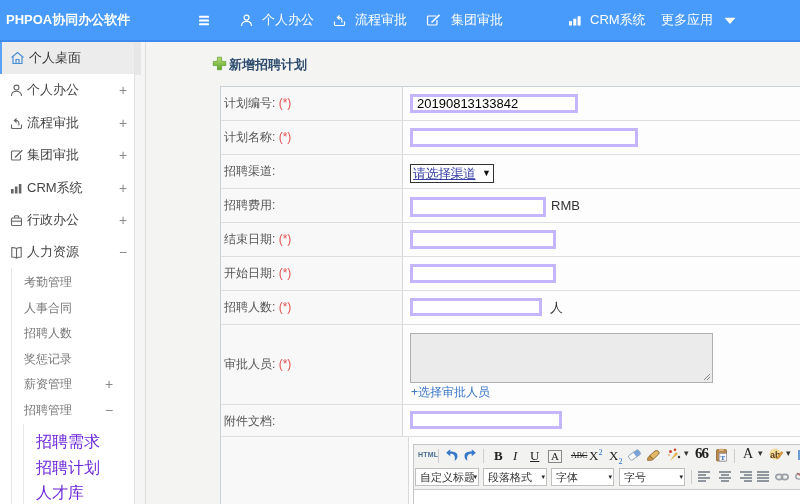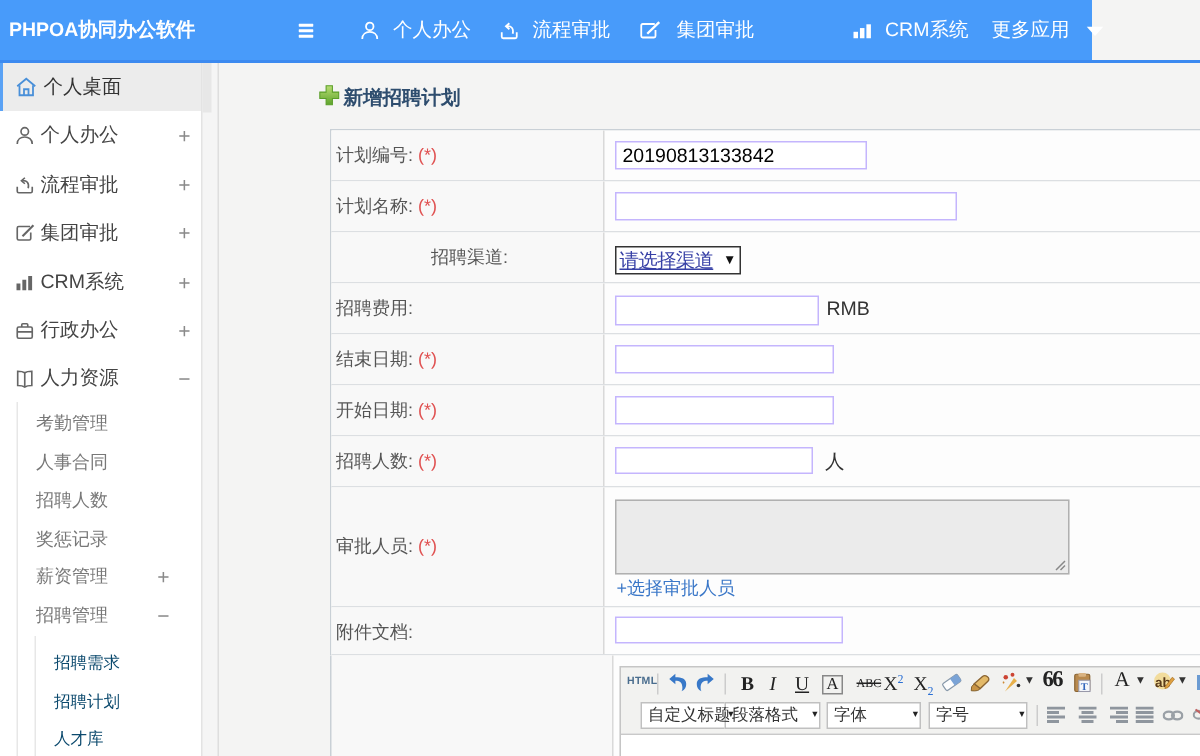"PHPOA协同办公软件" #topbar { width: 728px -> 800px }
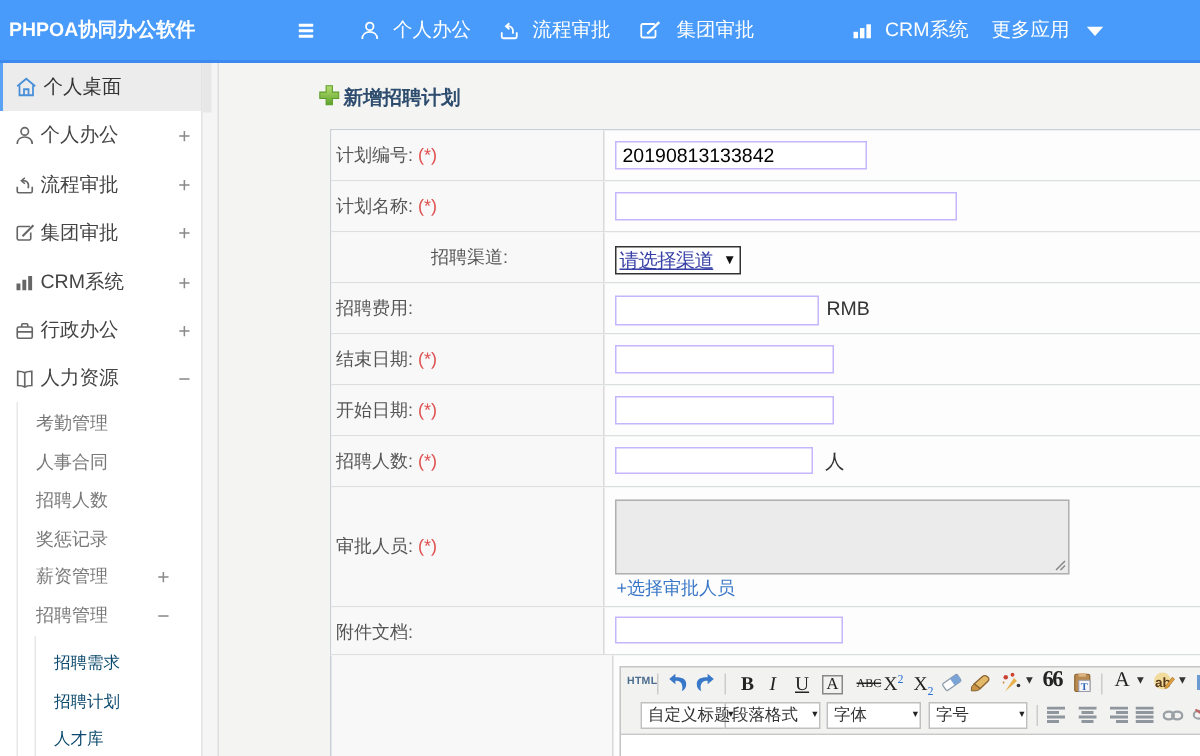"20190813133842" .inp { border: 1px solid #c4b5fd -> 3px solid #c4b5fd }
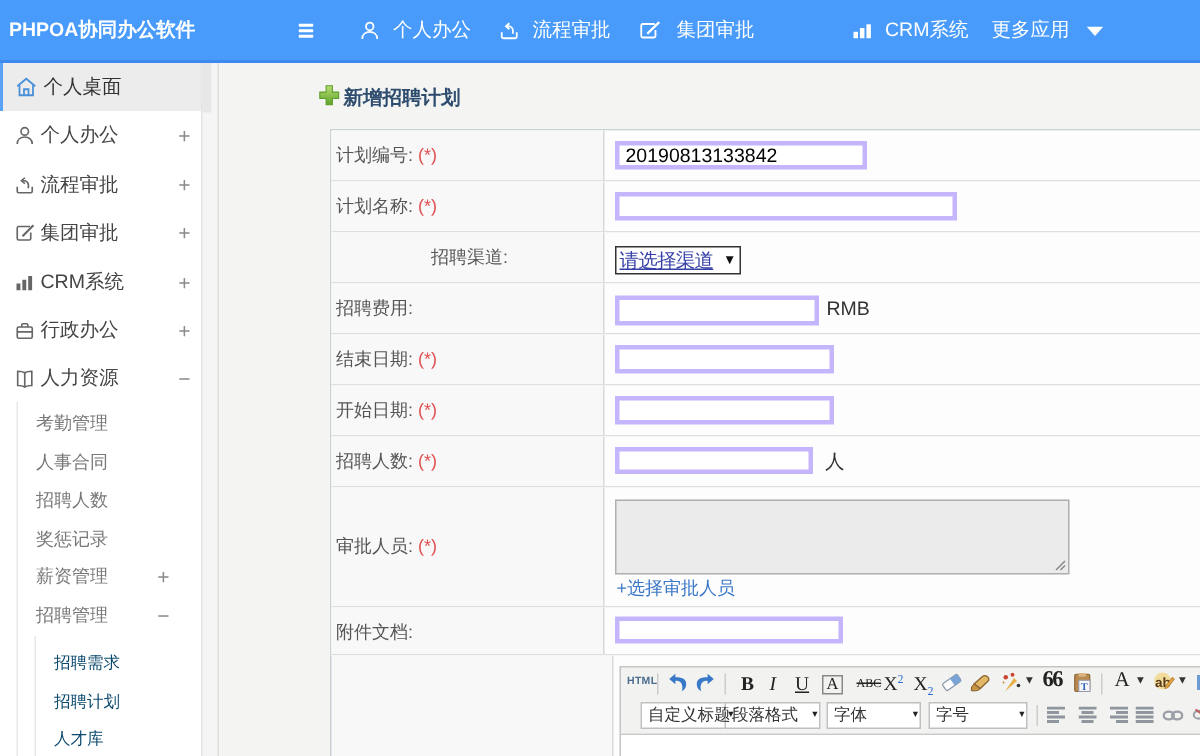"招聘渠道:" div.flabel { text-align: center -> none }
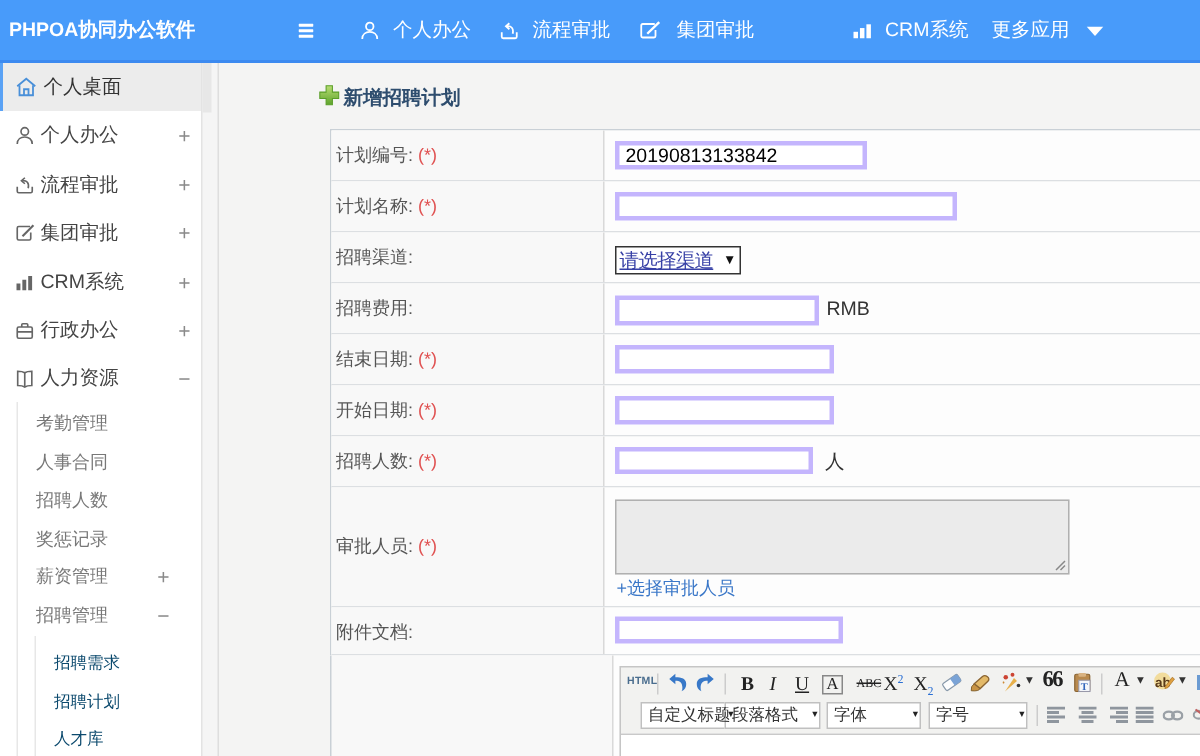"招聘需求" .m3 { color: #0c4a6e -> #6d28d9; font-size: 11px -> 16px }
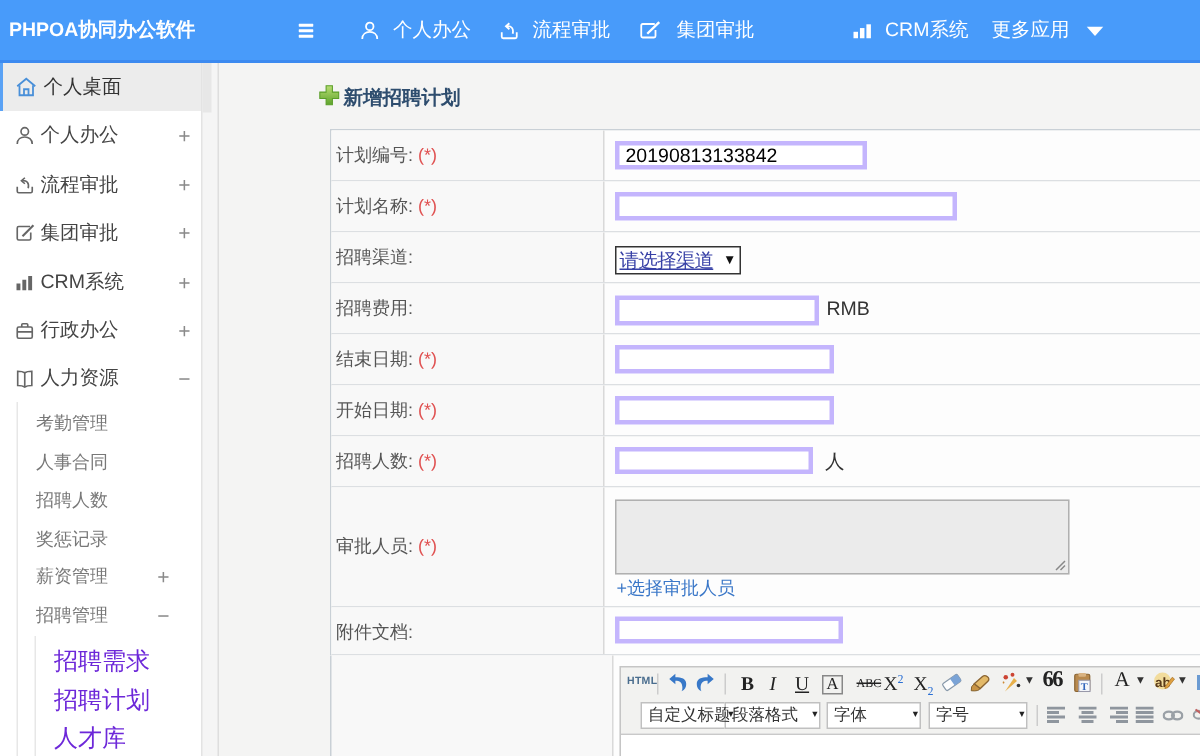"自定义标题" span.tsel { left: 13px -> 1px }
